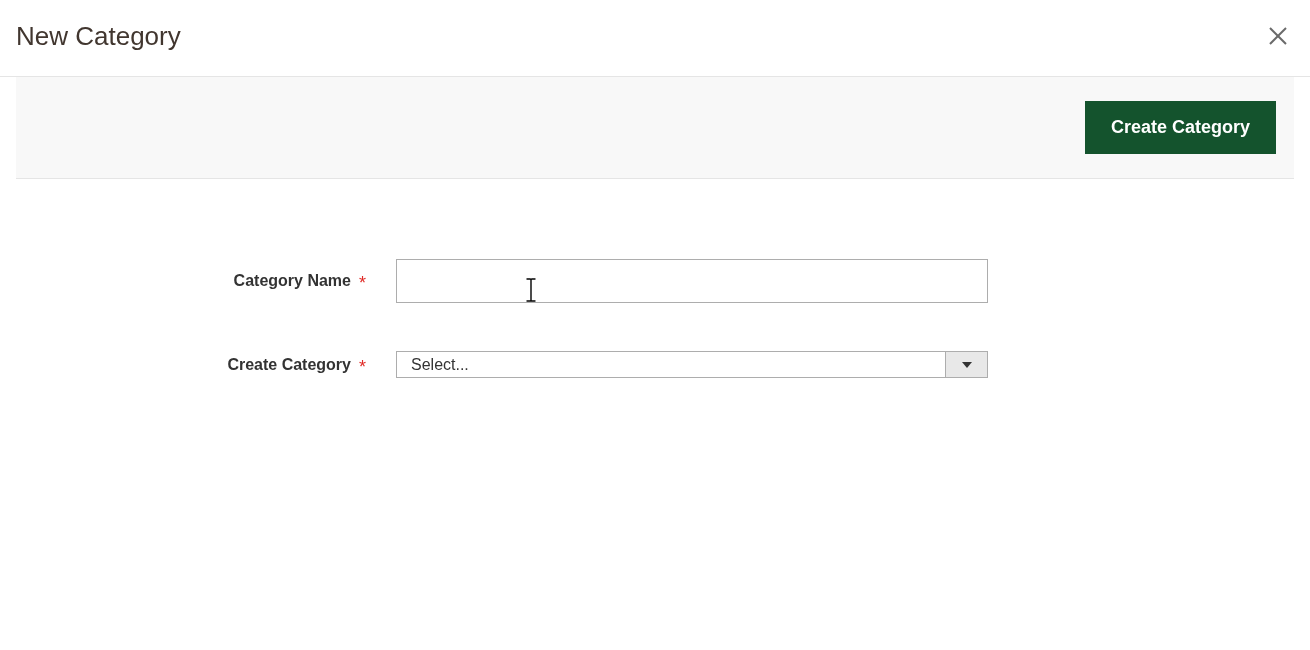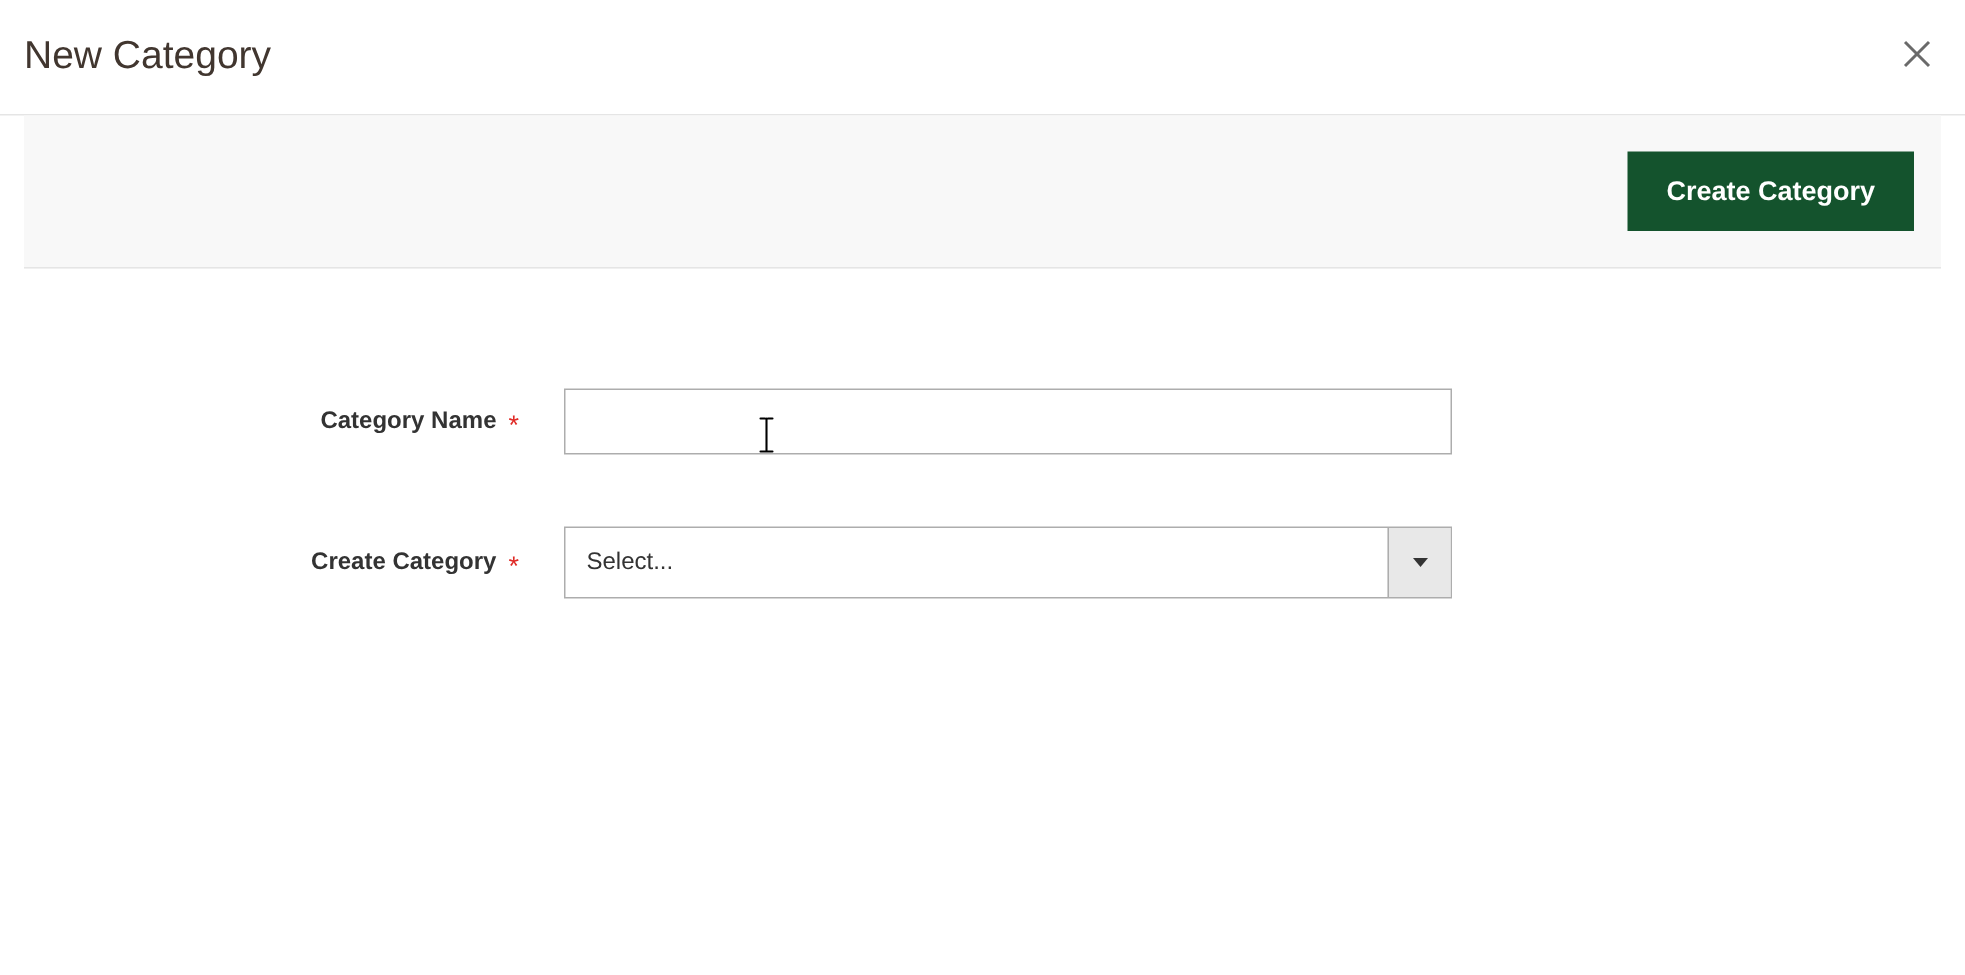"Category Name" .form-area { margin-left: none -> 20px }
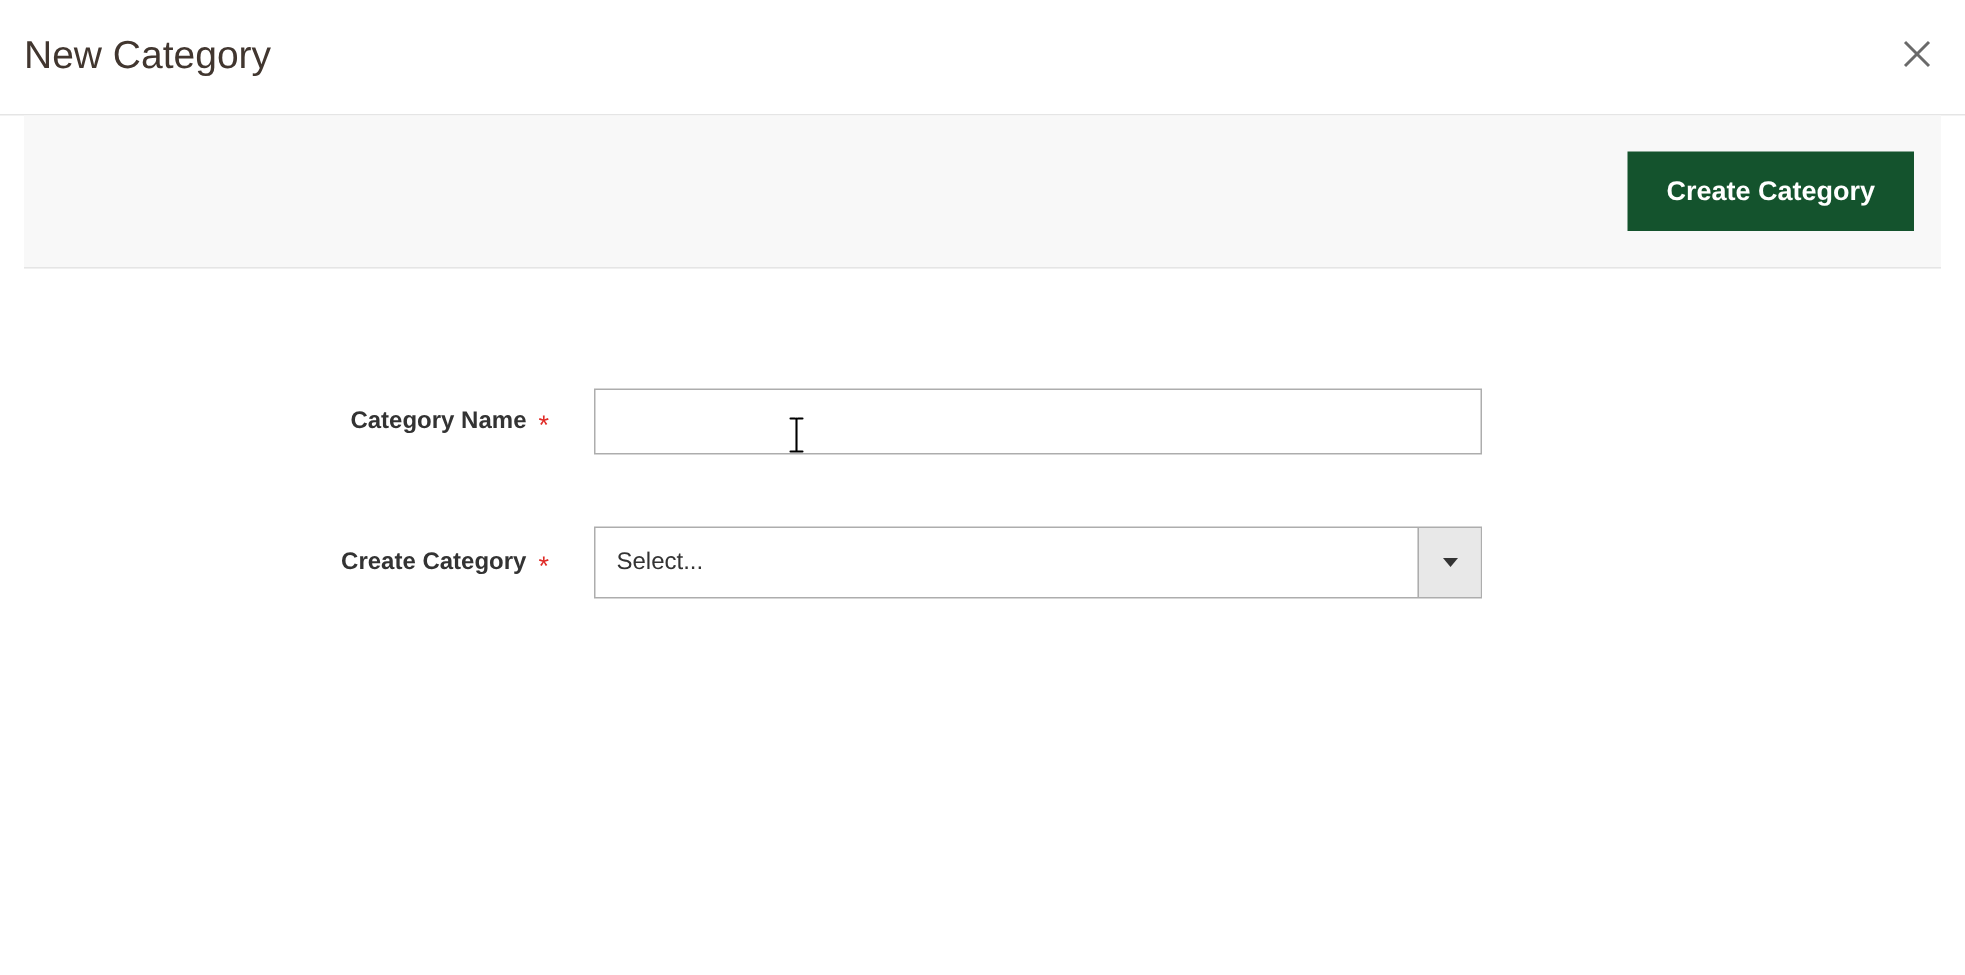"Select..." .select-wrap { height: 48px -> 27px }
